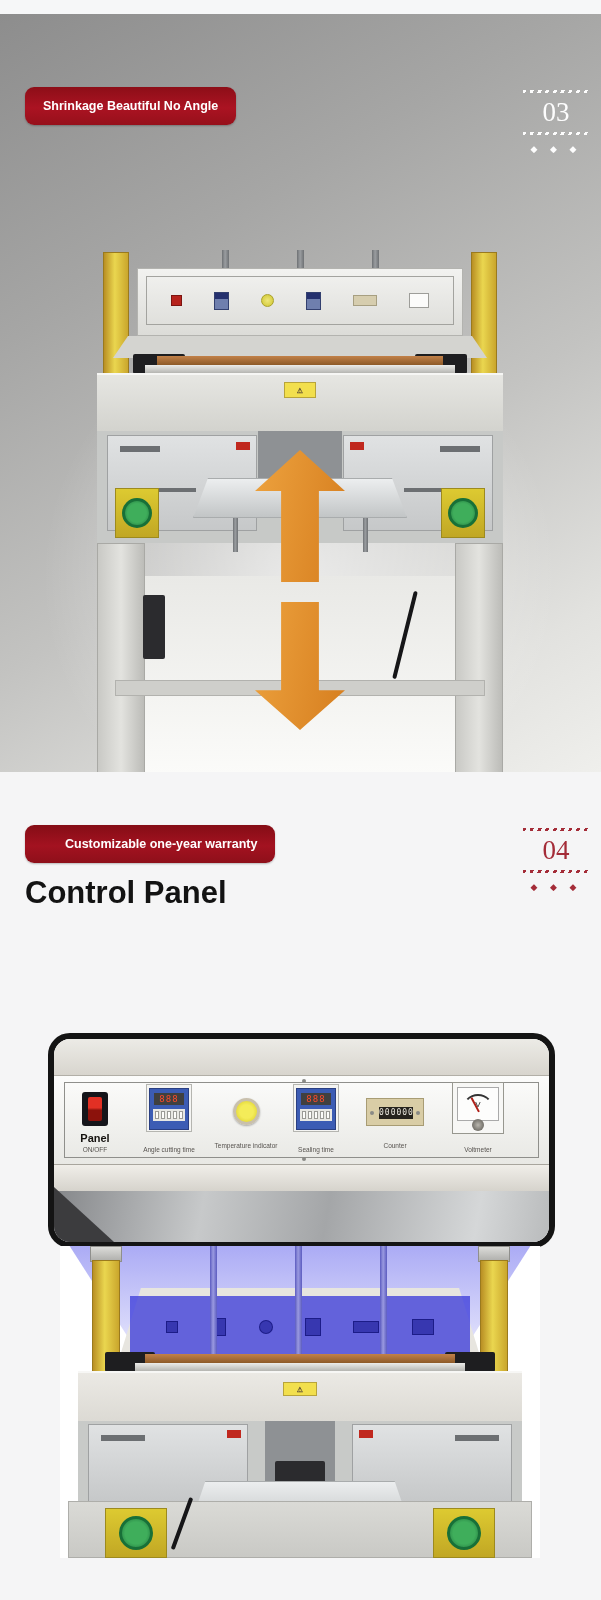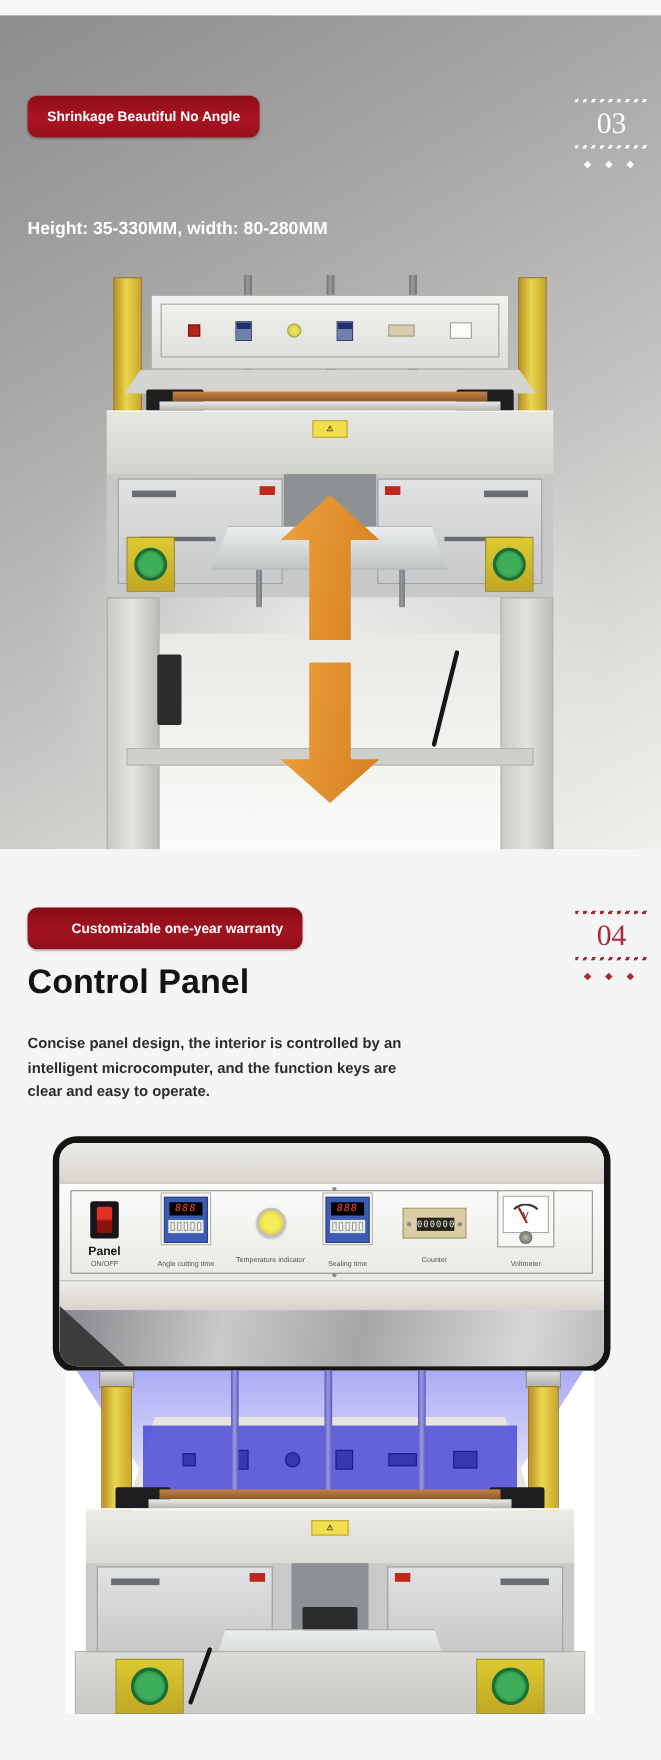"Height: 35-330MM, width: 80-280MM" div.abs { html: <div>Height: 35-330MM, width: 80-280MM</div> -> none }
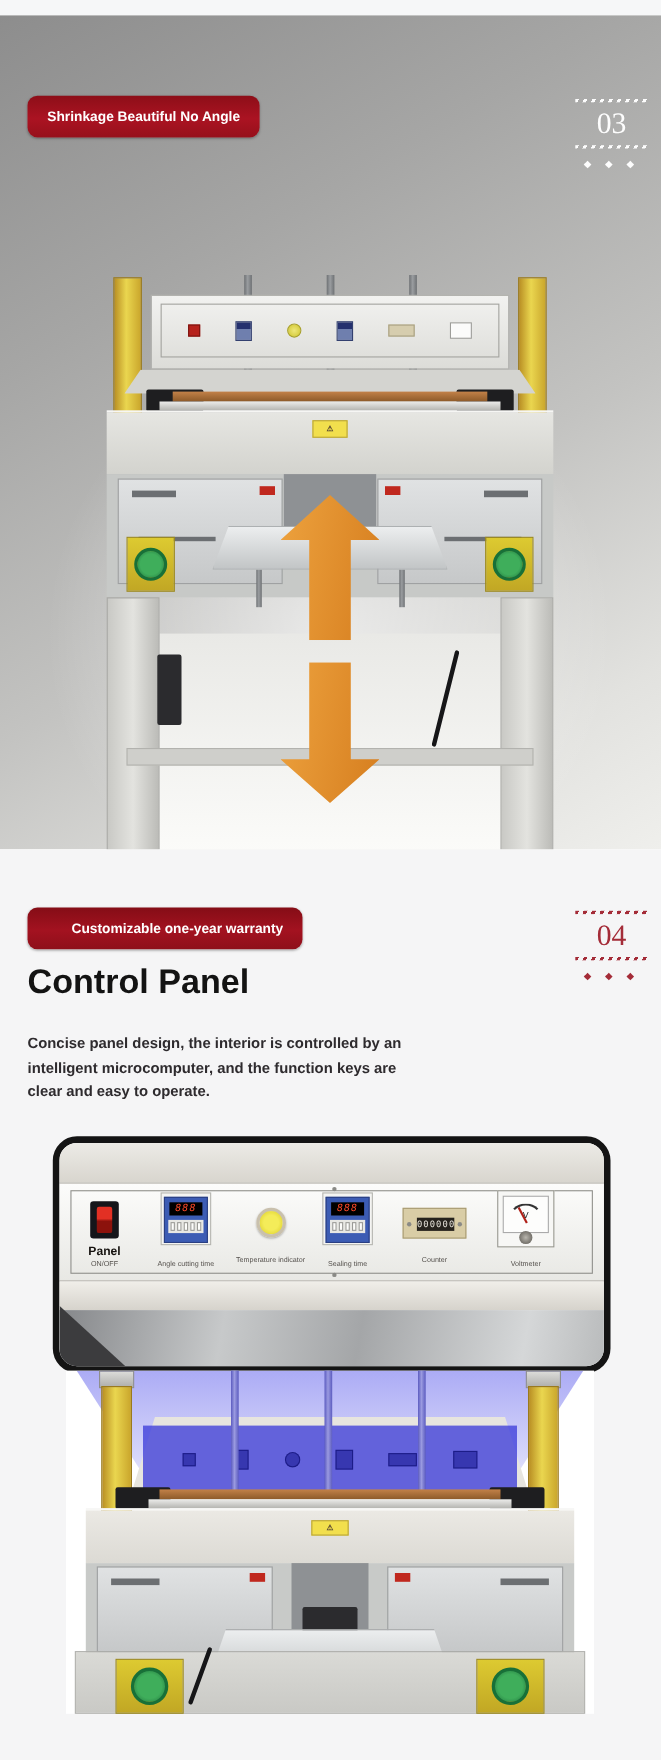"Concise panel design, the interior" p.abs { html: <p>Concise panel design, the interior is controlled by an intelligent microcomputer, and the function keys are clear and easy to operate.</p> -> none }
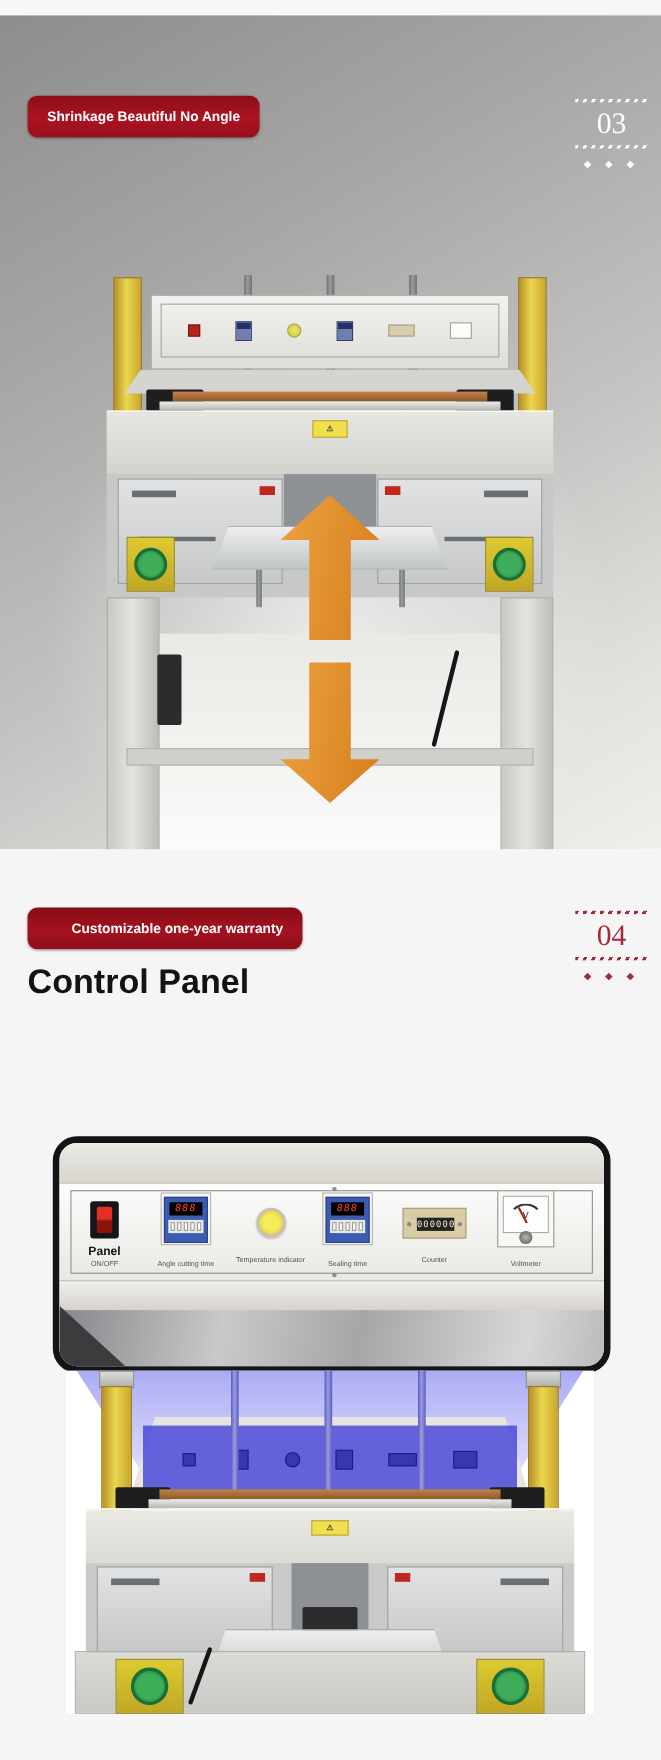"888" .timer-disp { background: #000000 -> #404040; font-style: italic -> none }
